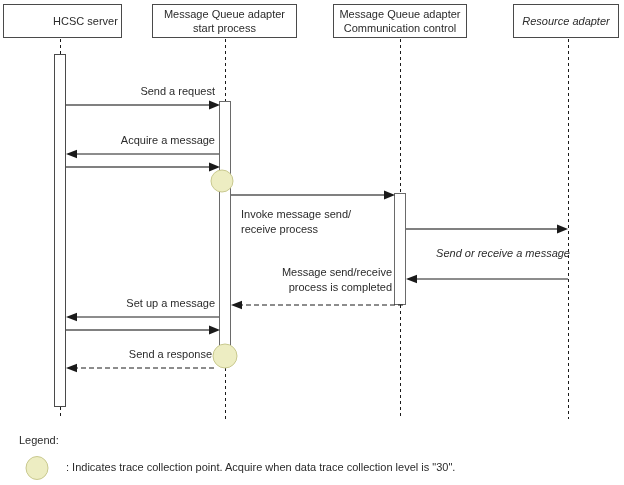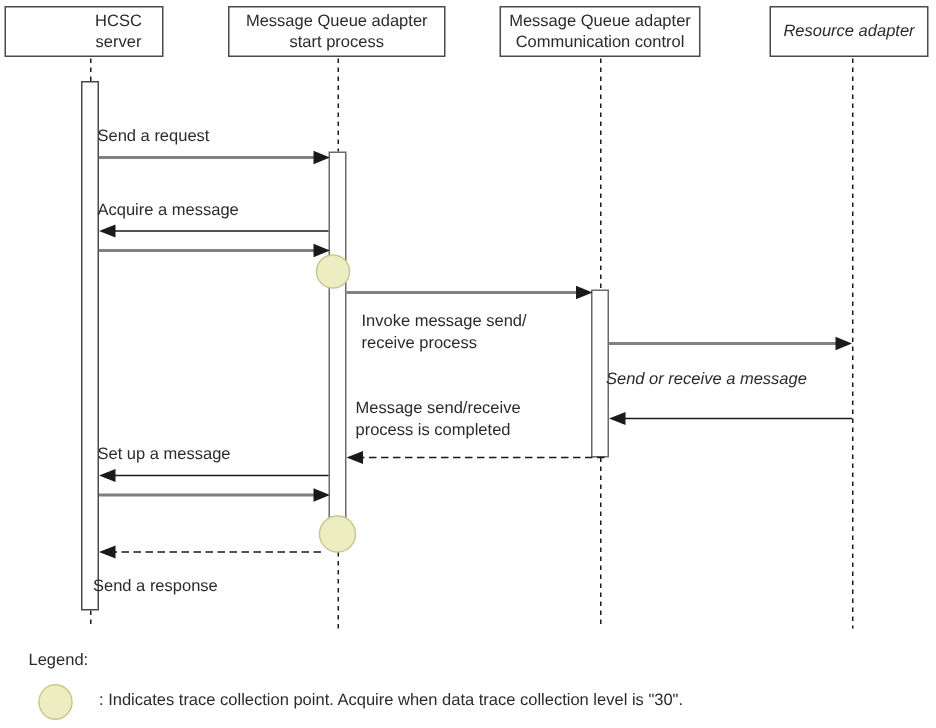"HCSC server" div.actor { width: 106px -> 119px }
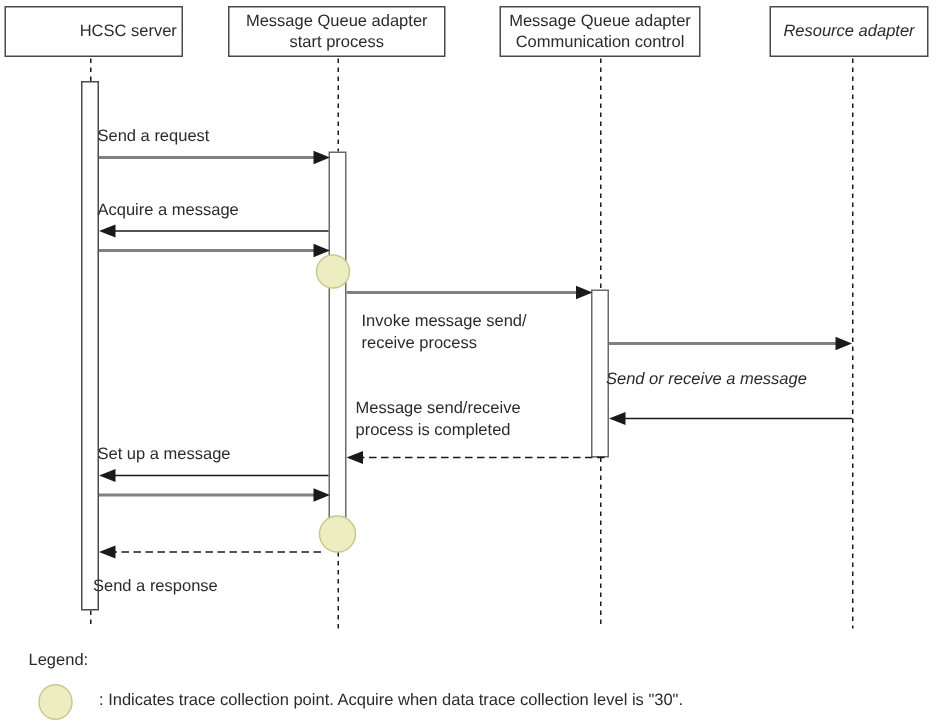"Send a request" .msg-label { text-align: left -> right }
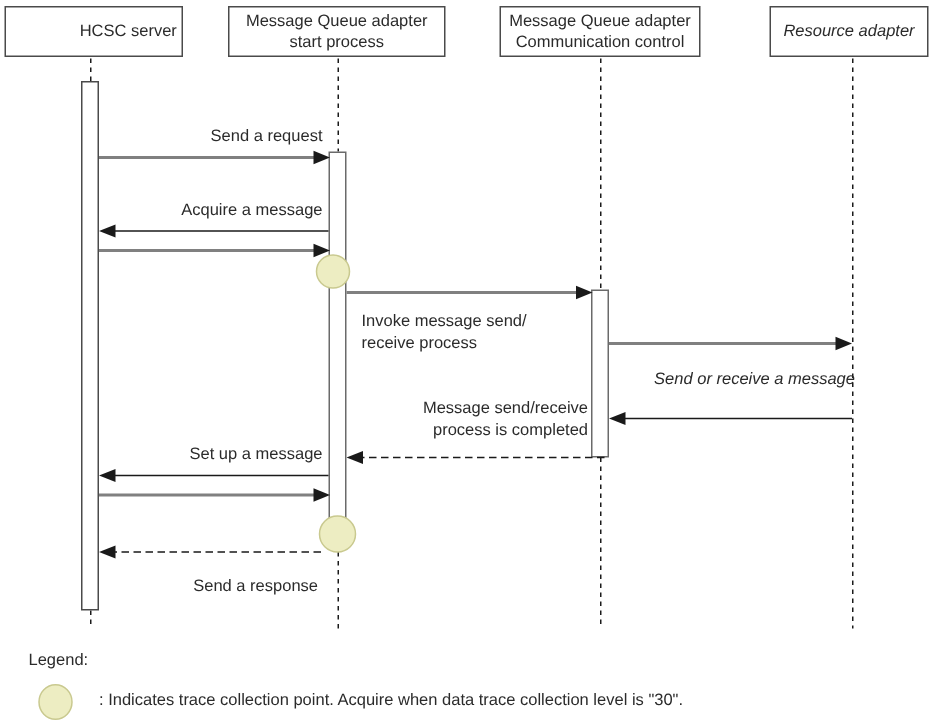"Send a response" div.msg-label { margin-top: 37px -> none }
